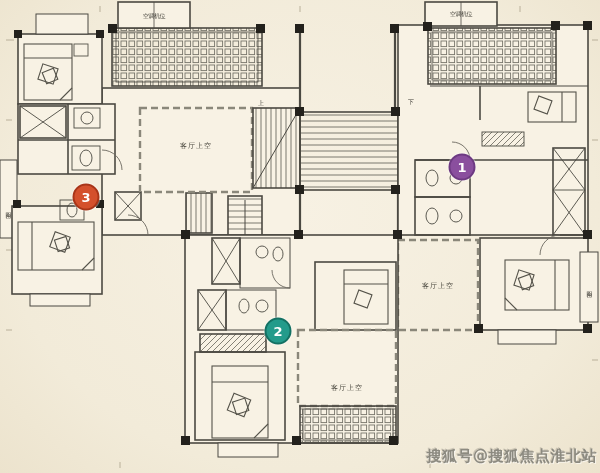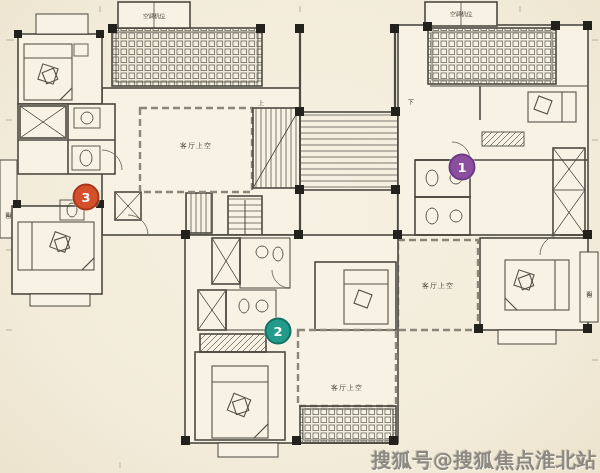"搜狐号@搜狐焦点淮北站" .watermark { font-size: 20px -> 15px }
